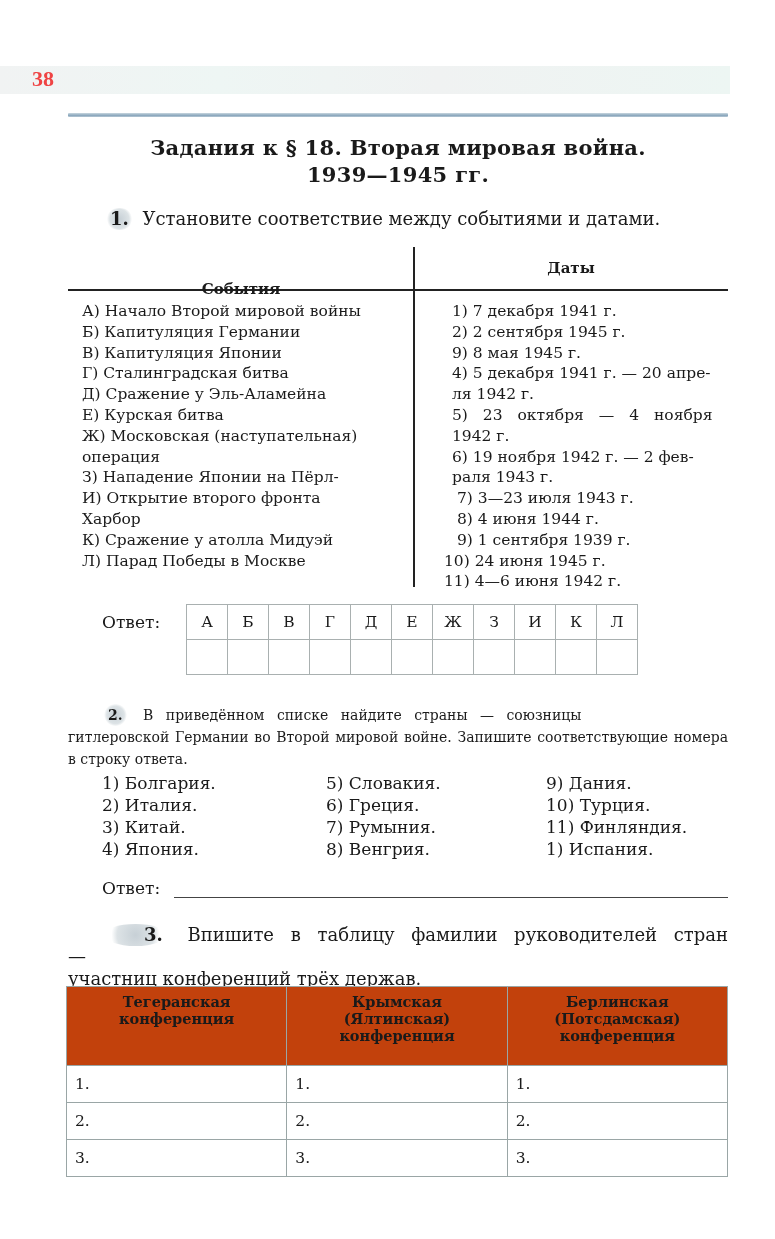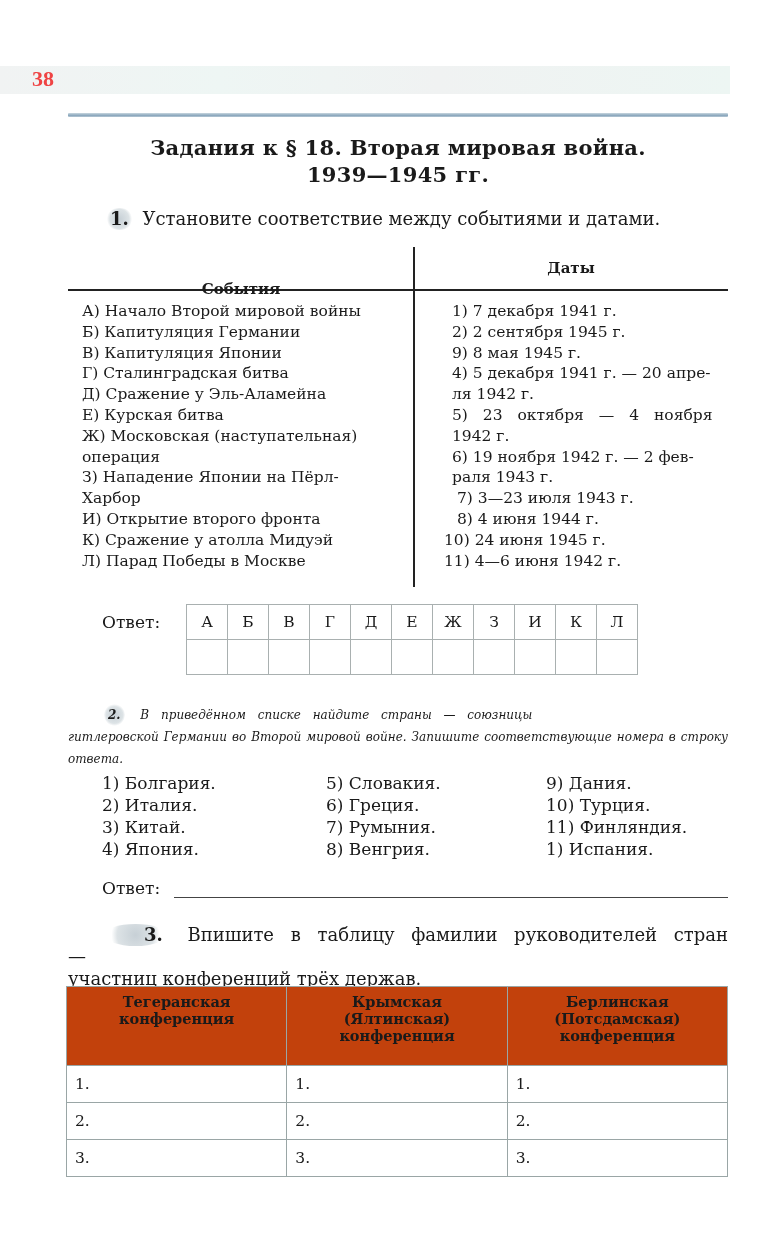"Харбор" div.item { order: before "И) Открытие второго фронта" -> after "И) Открытие второго фронта" }
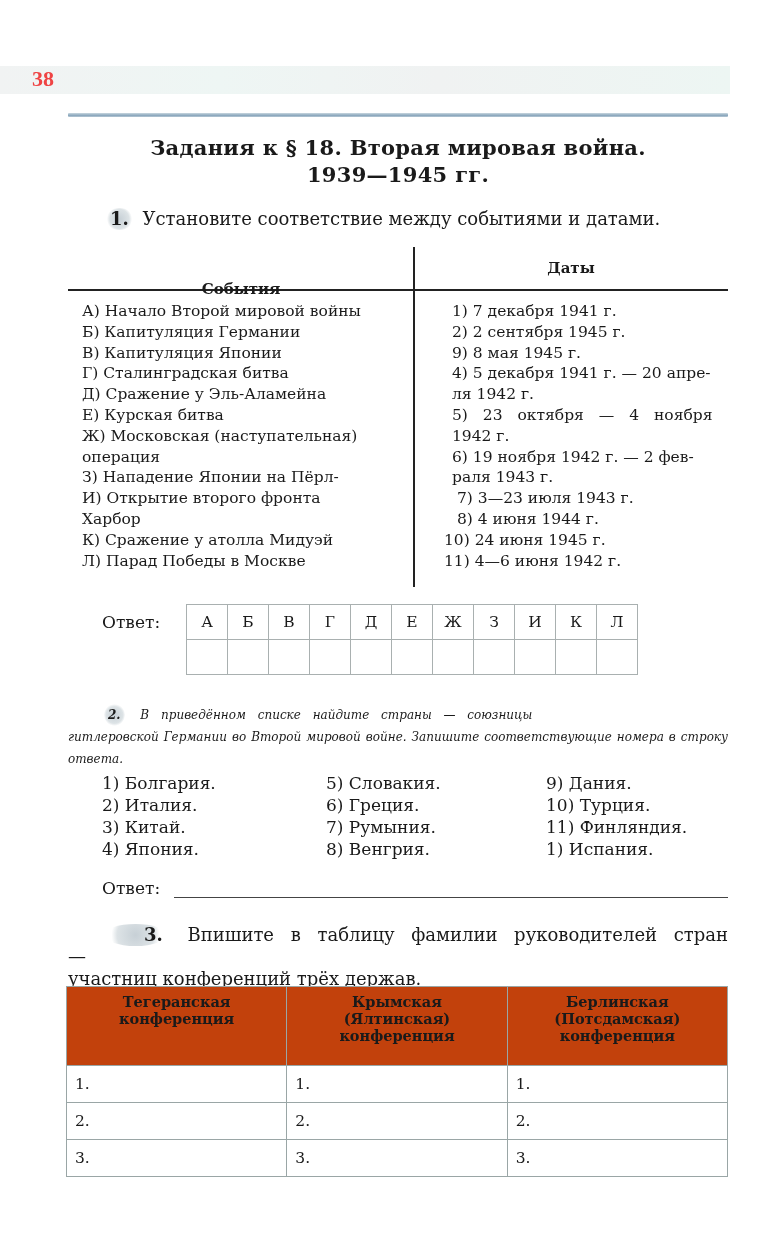"9) 1 сентября 1939 г." div.item { html: none -> <div>9) 1 сентября 1939 г.</div> }
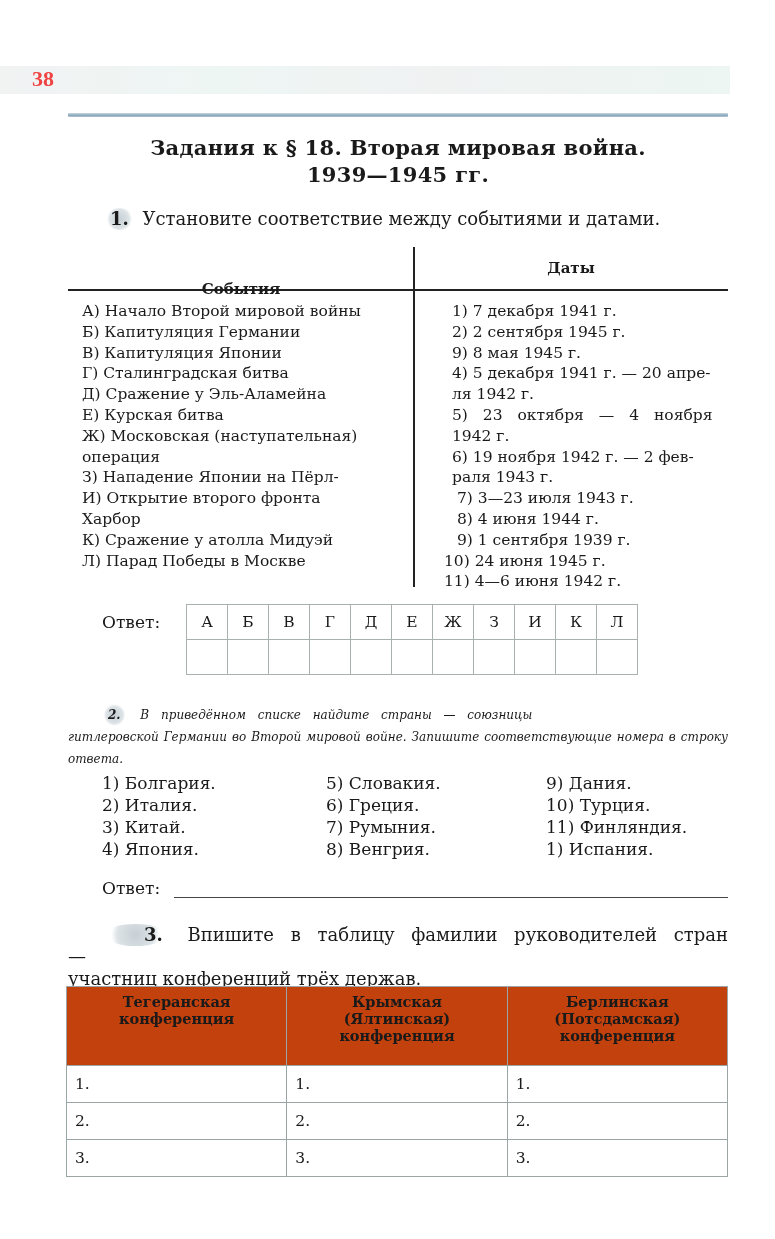"2. В приведённом списке найдите" .task2 { font-size: 12px -> 14px; font-style: italic -> none }
